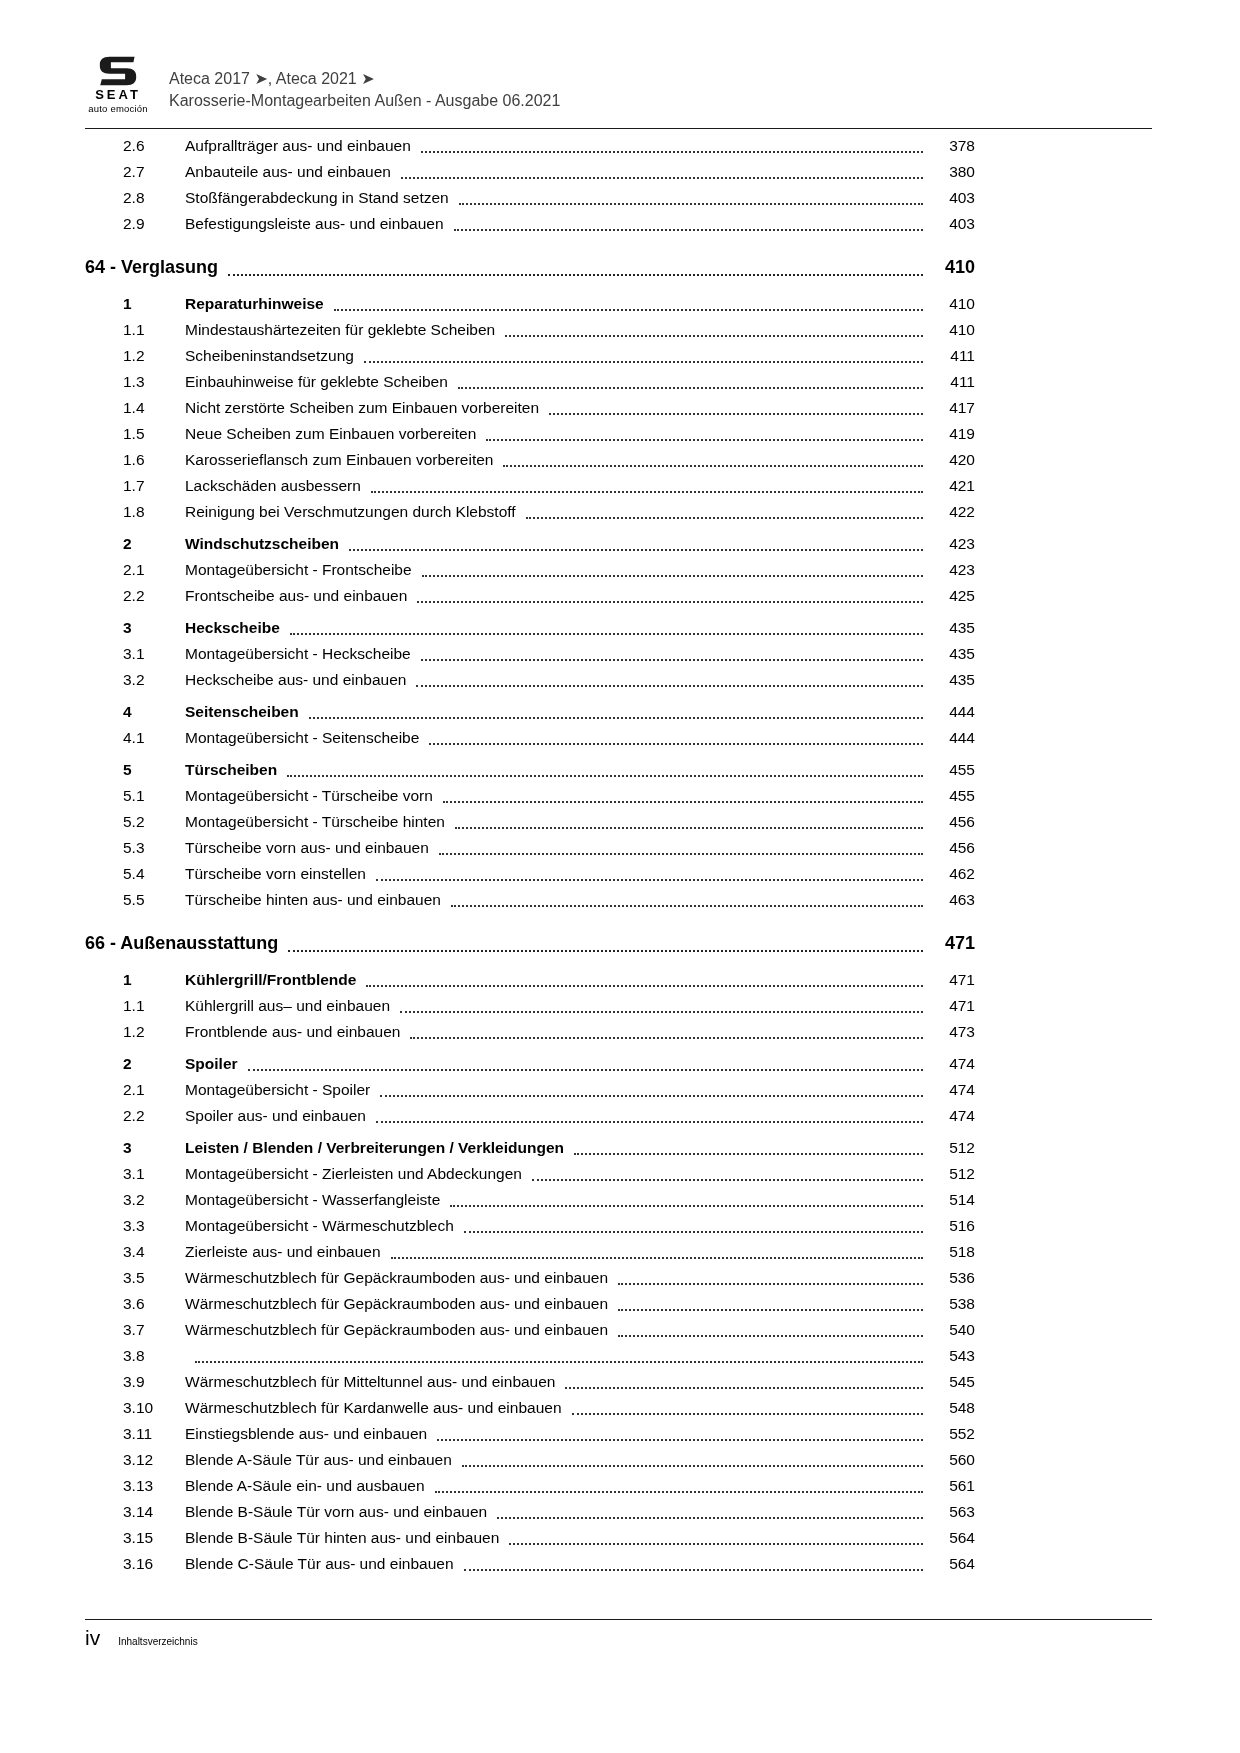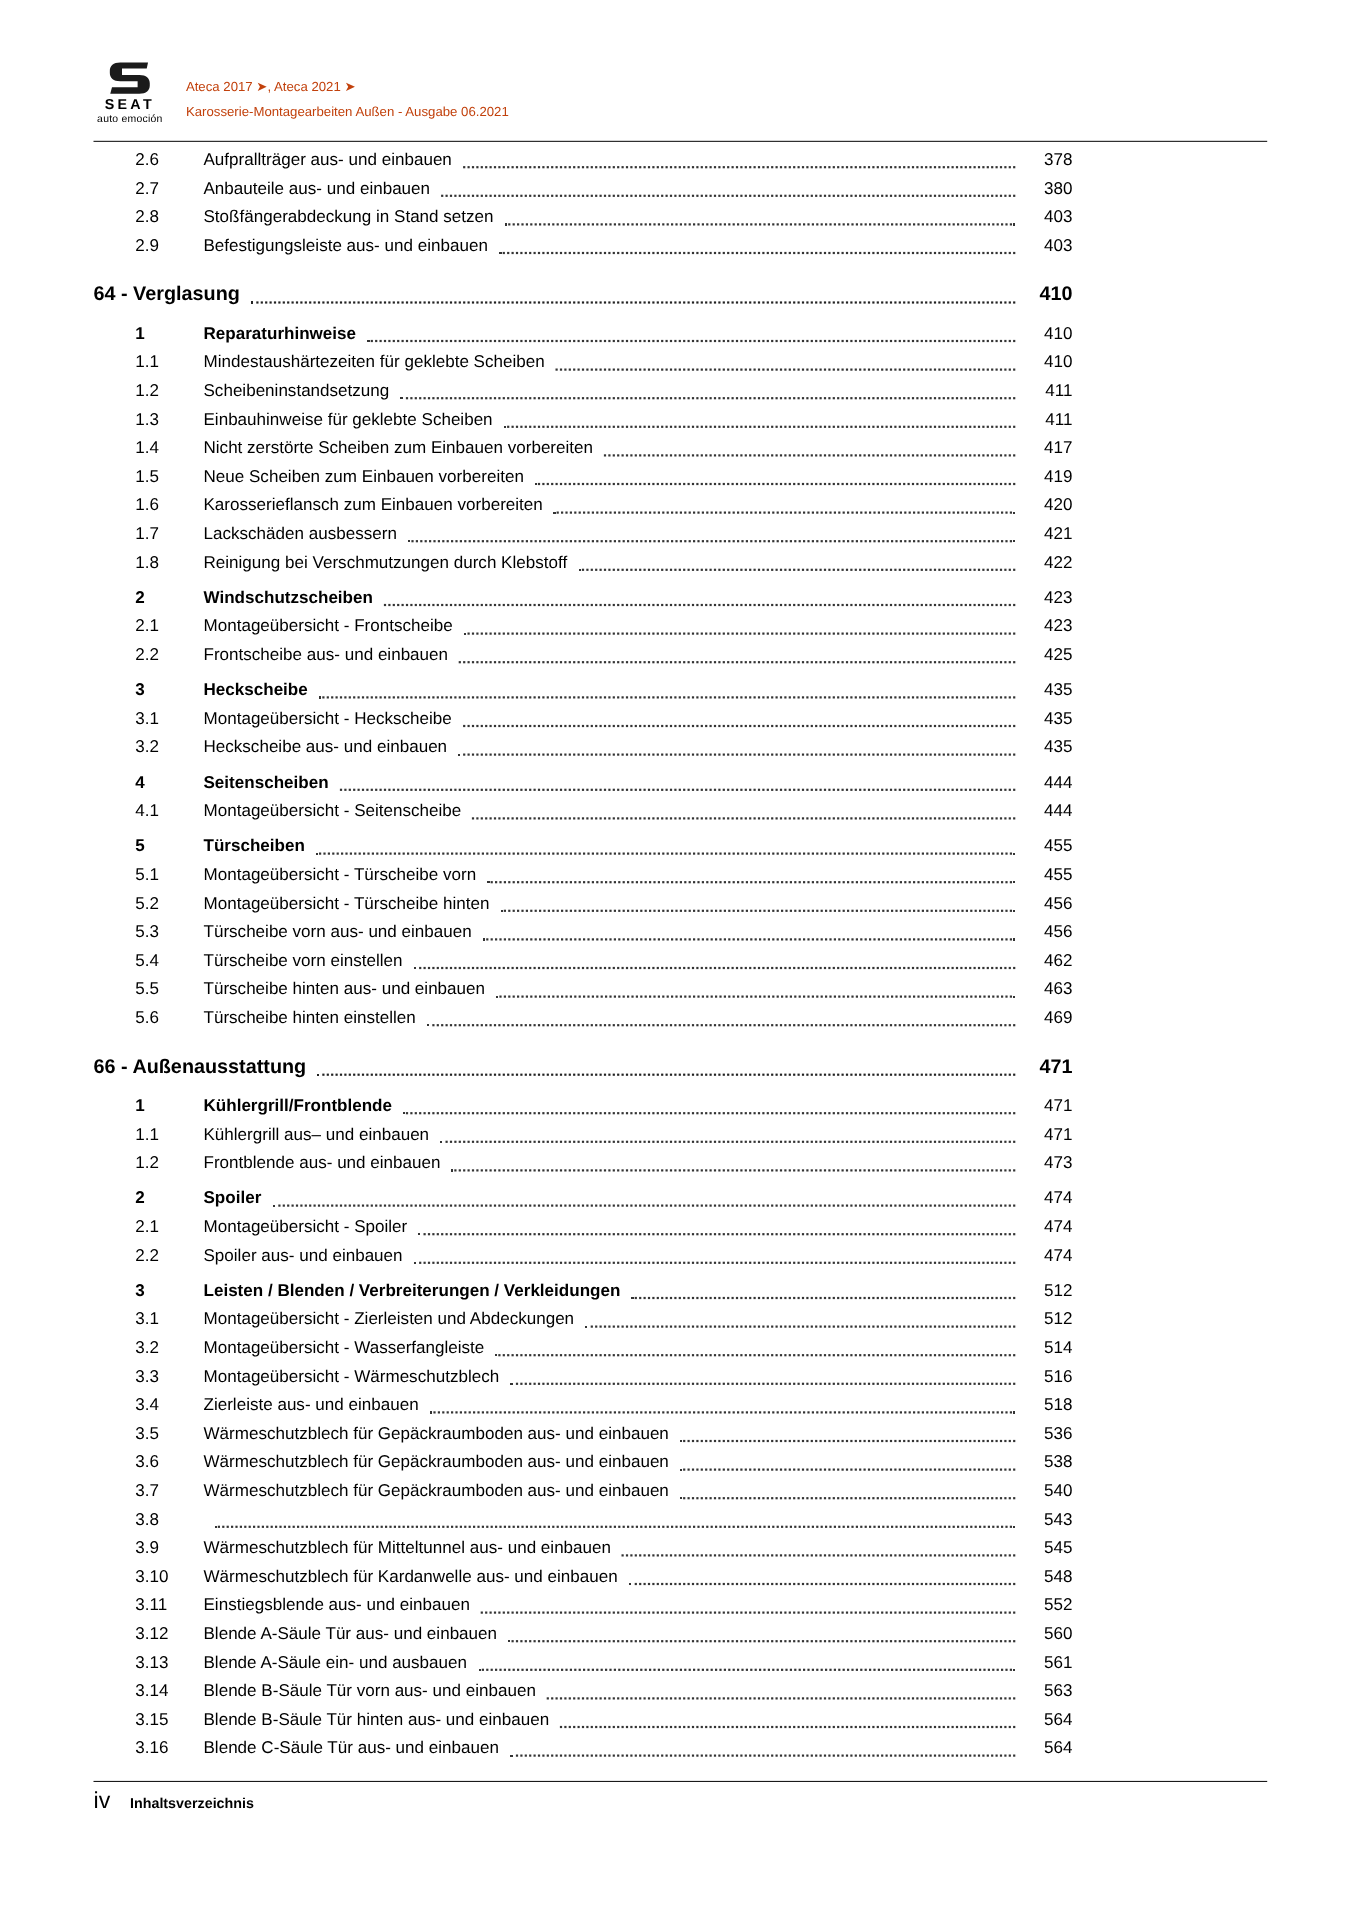"Ateca 2017 ➤, Ateca 2021" .header-text { color: #c2410c -> #404040; font-size: 12px -> 16px }
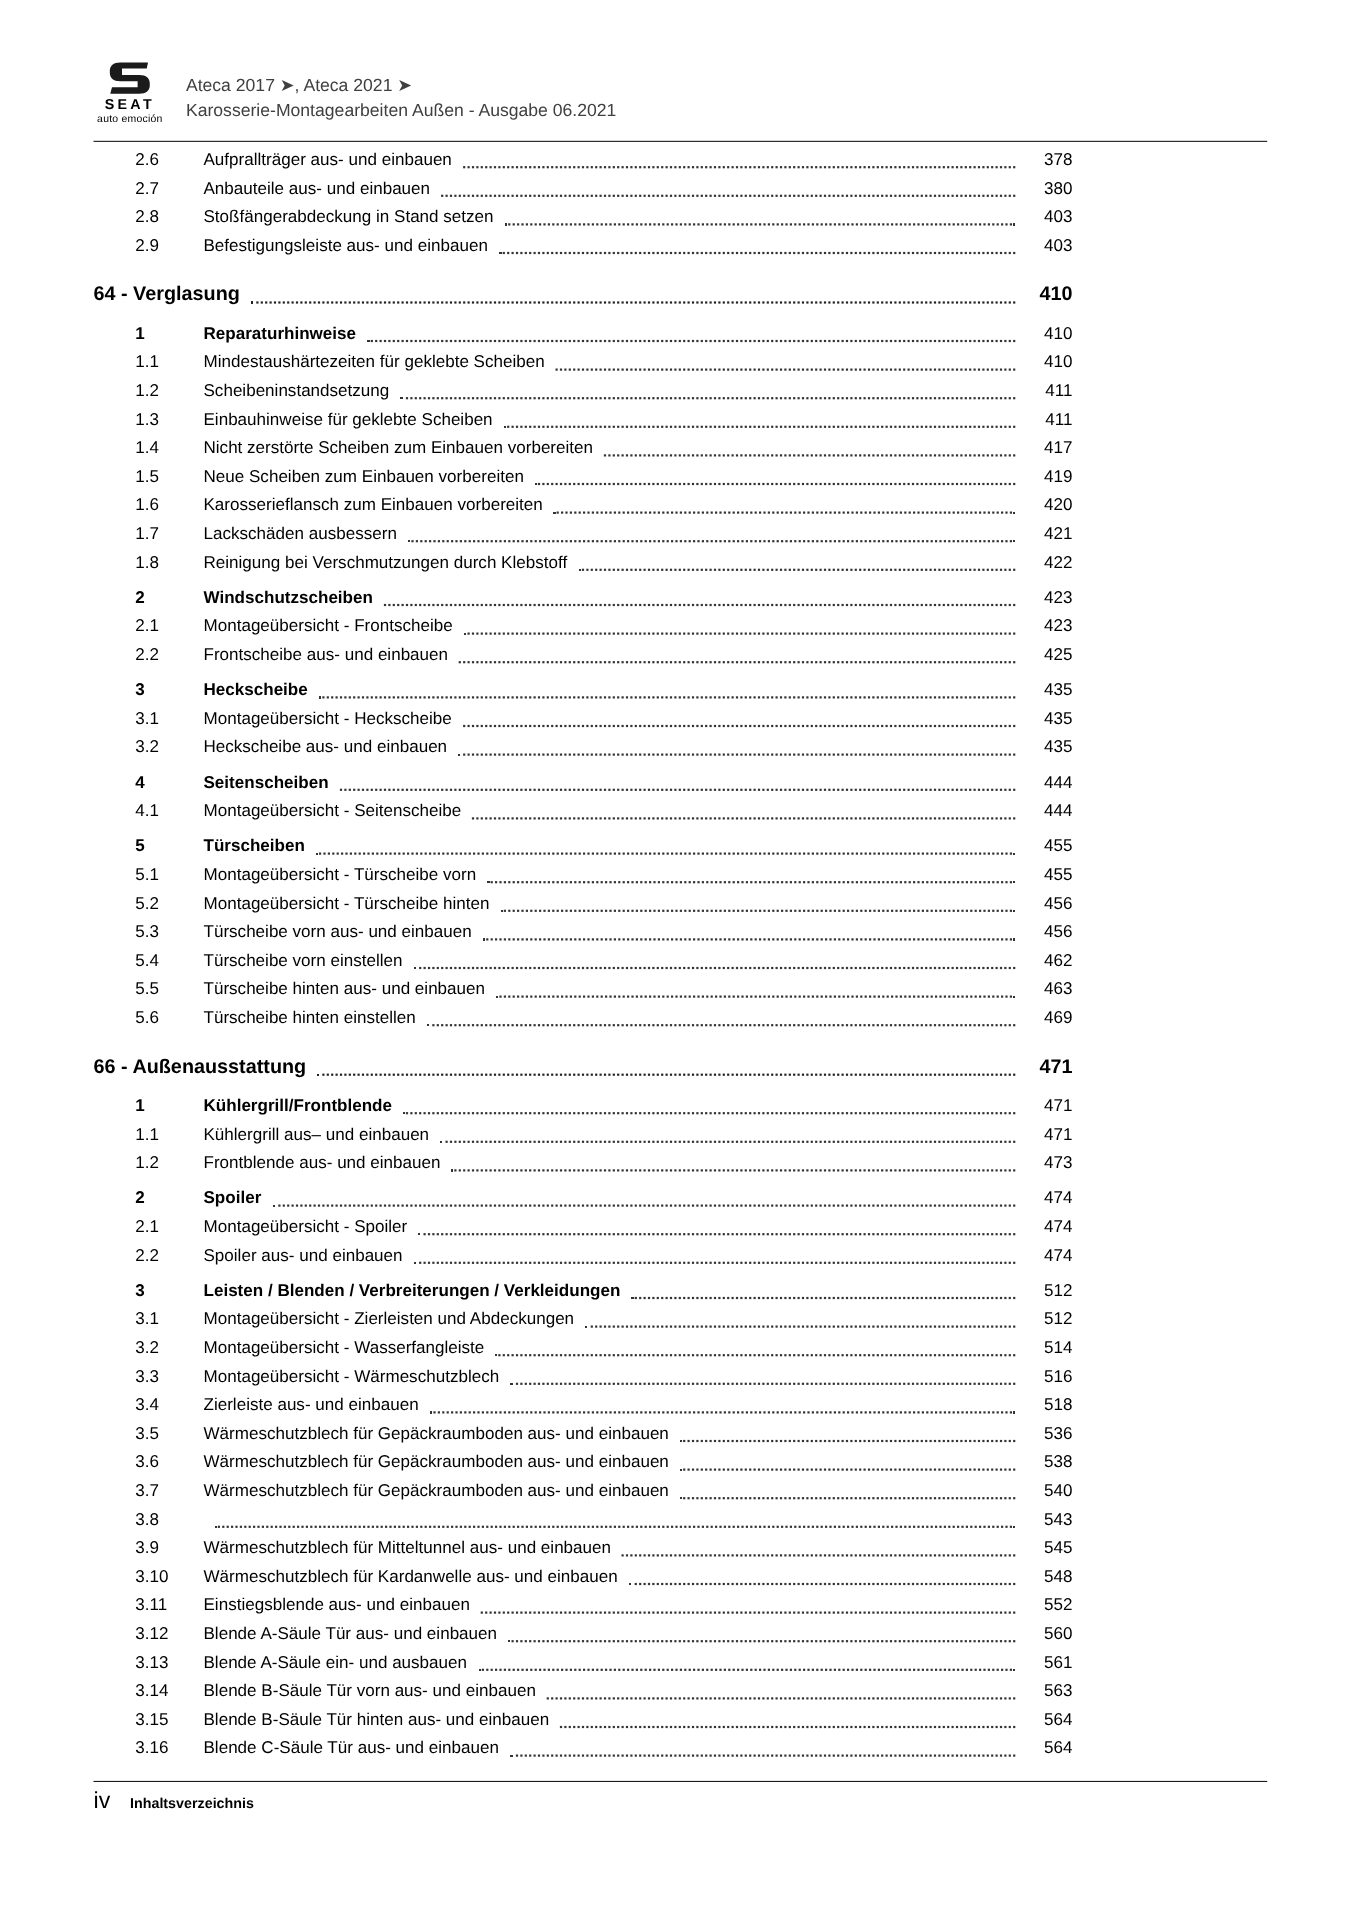"5.6" div.toc-row { html: <div> <span>5.6</span> <span>Türscheibe hinten einstellen</span> <span></span> <span>469</span> </div> -> none }
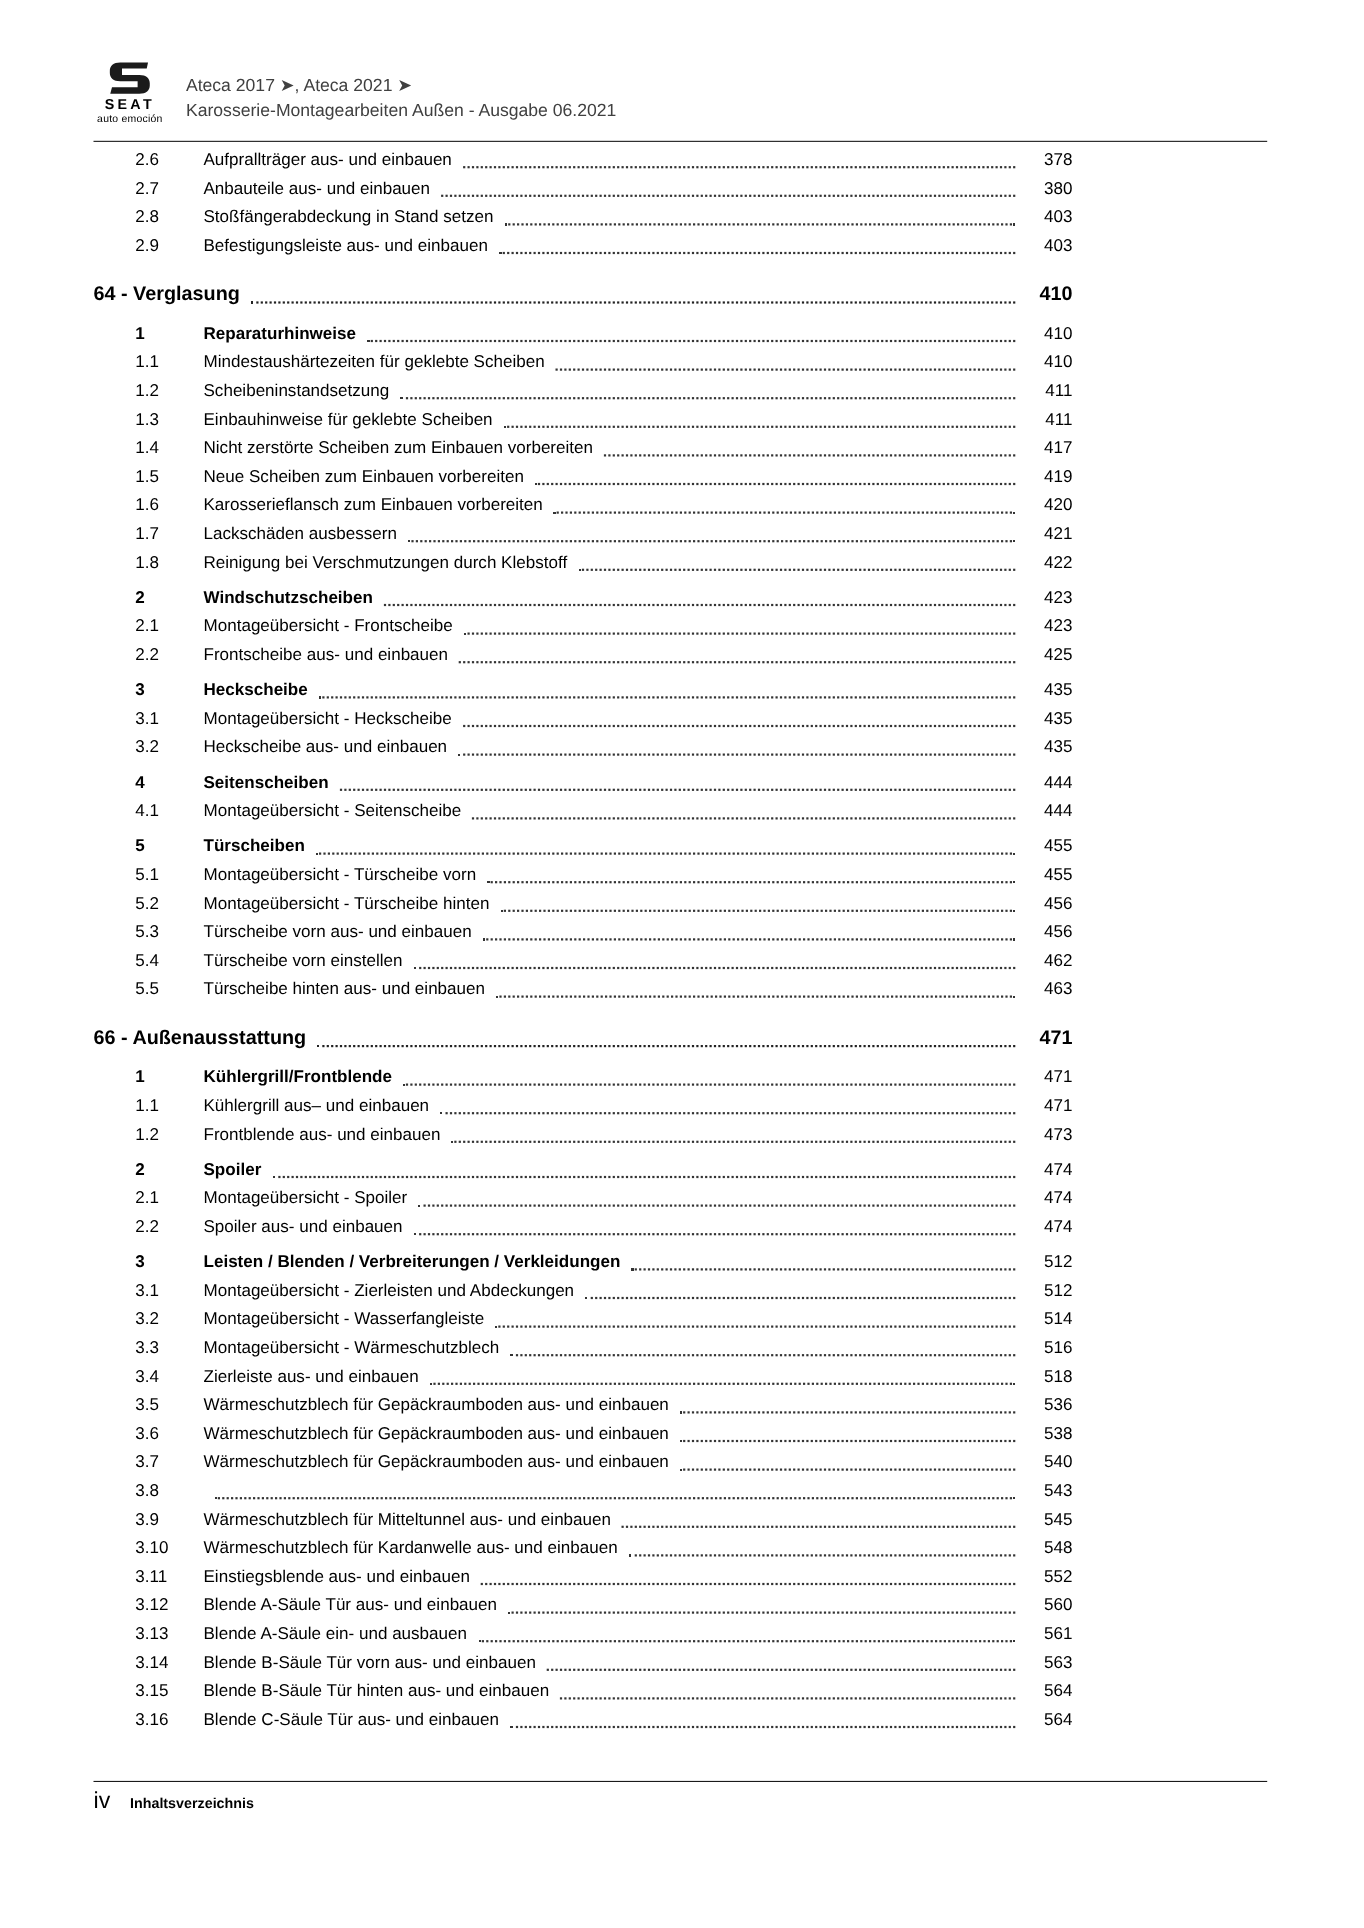"Inhaltsverzeichnis" .footer-text { font-size: 13px -> 10px; font-weight: bold -> none }
